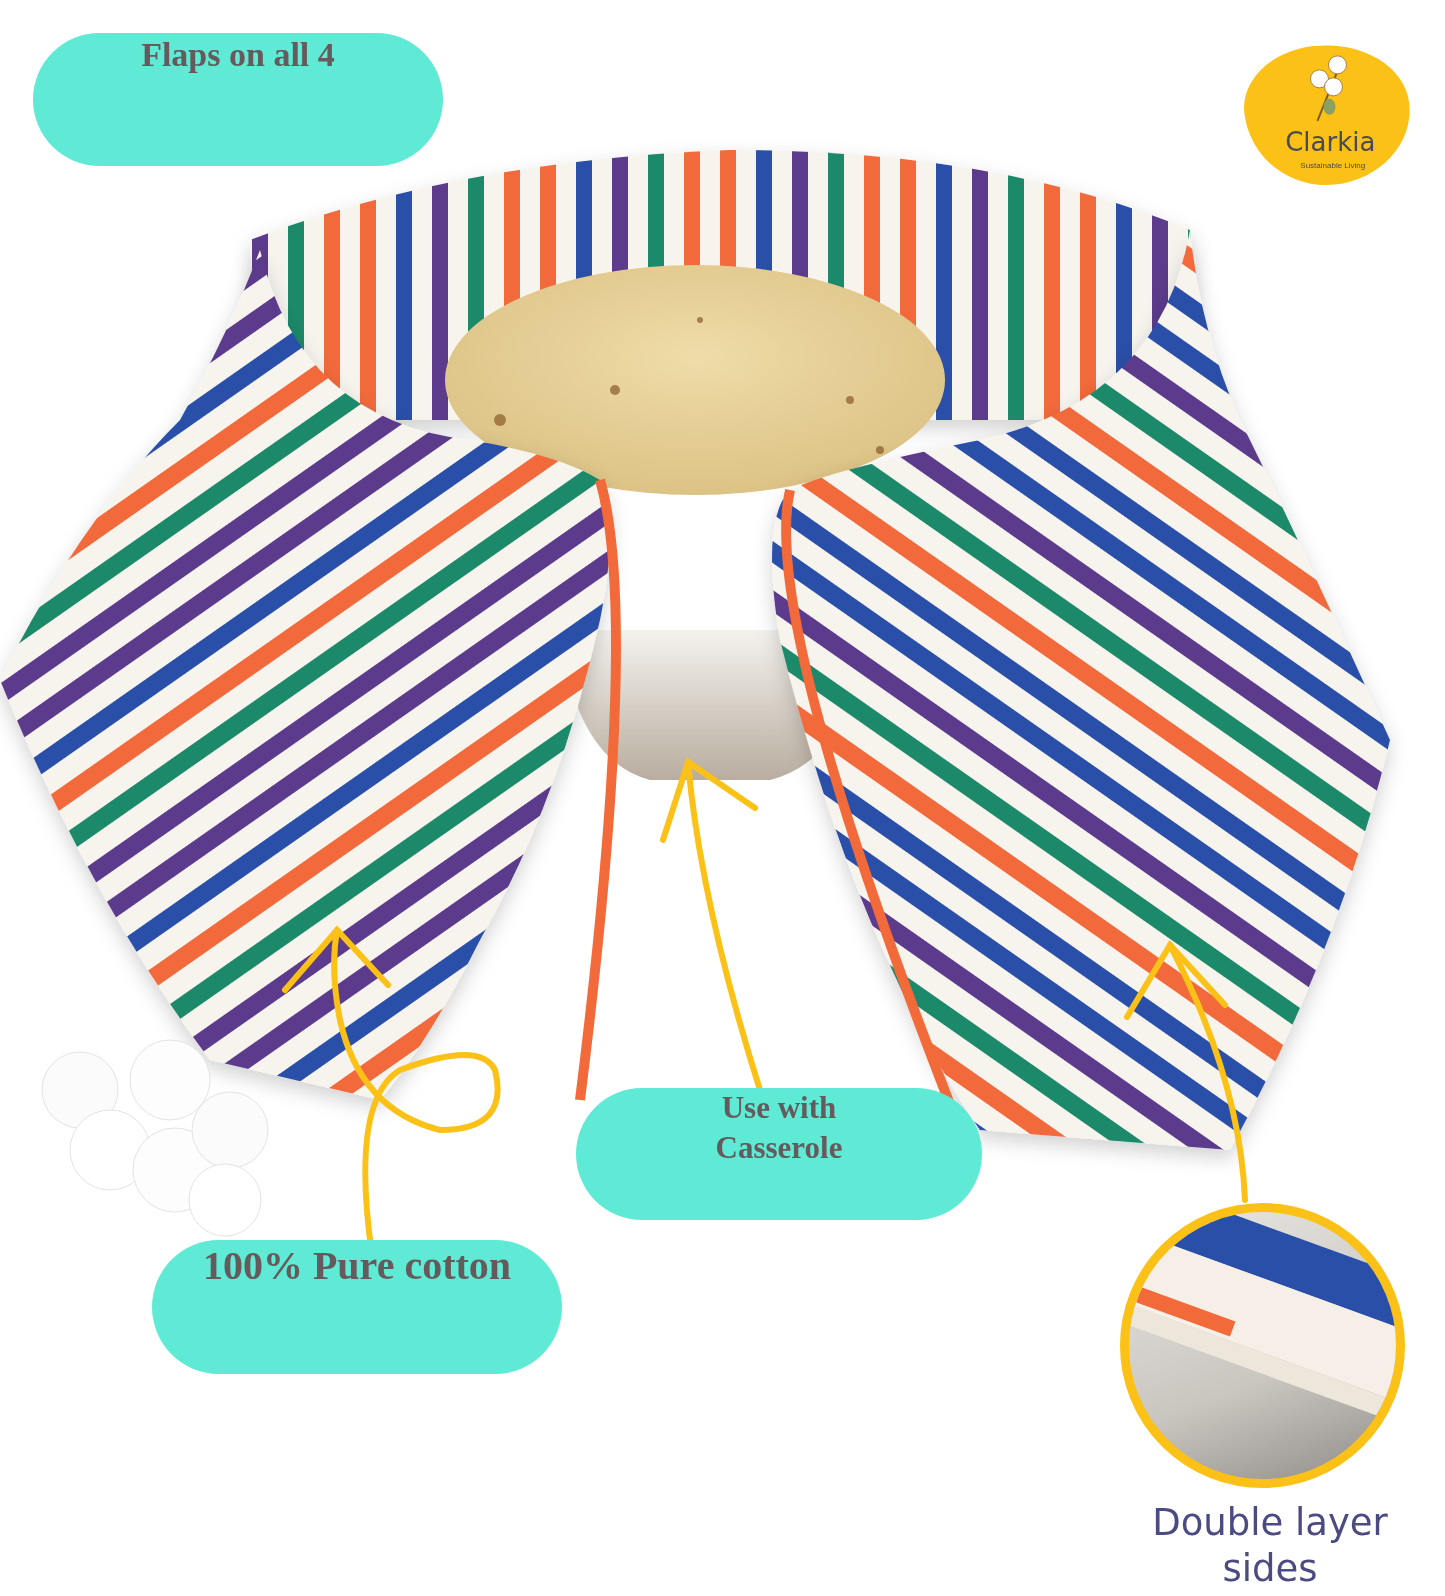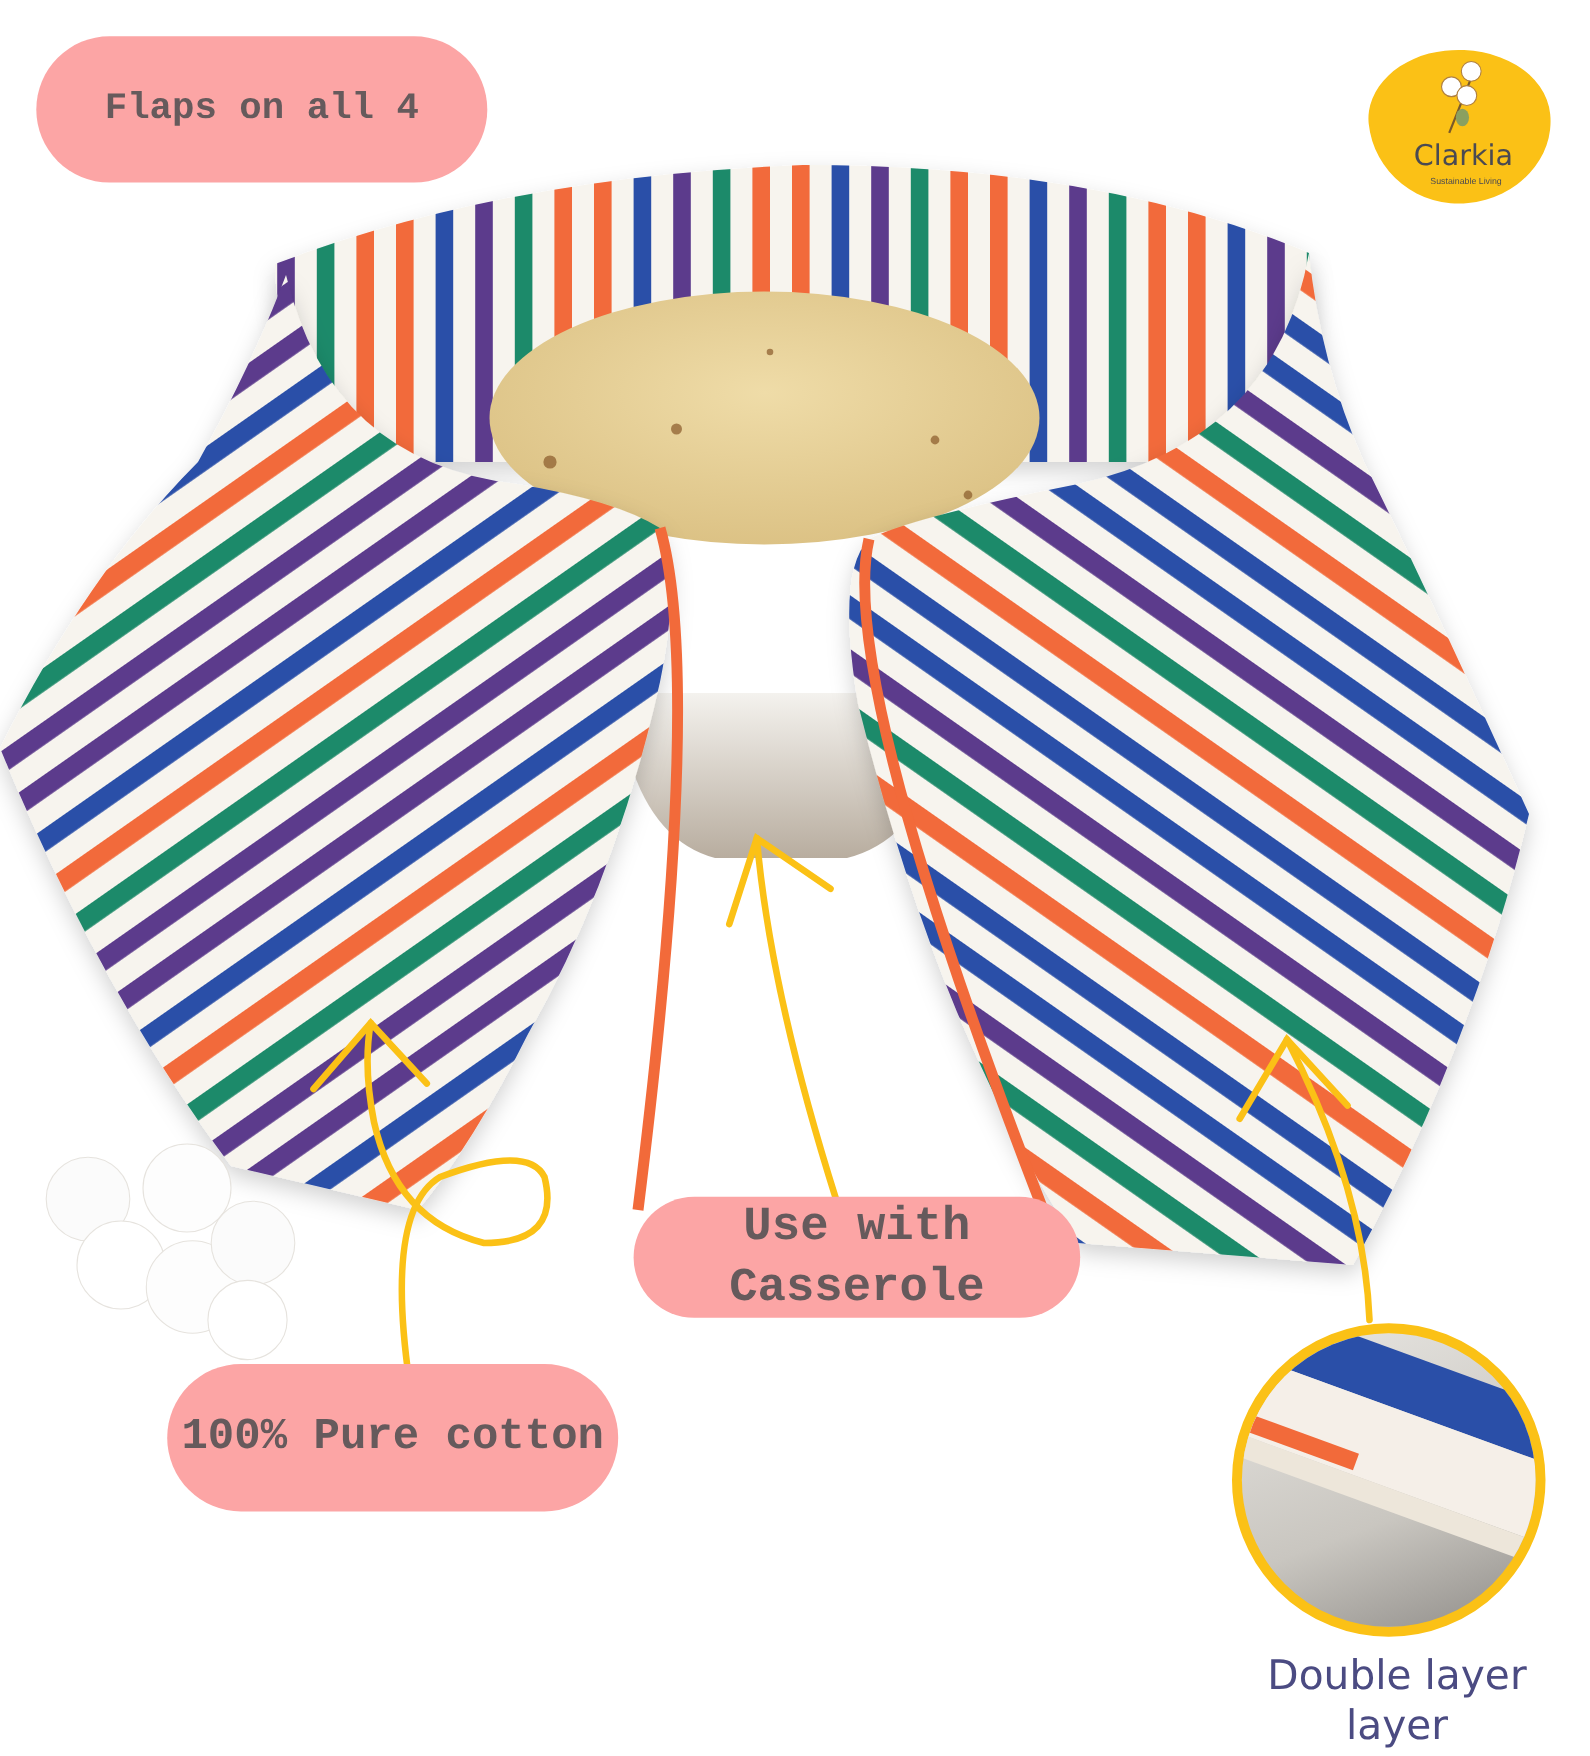"Flaps on all 4" .pill { align-items: center -> flex-start; background: #fca5a5 -> #5eead4; font-family: Liberation Mono, monospace -> Liberation Serif, serif }
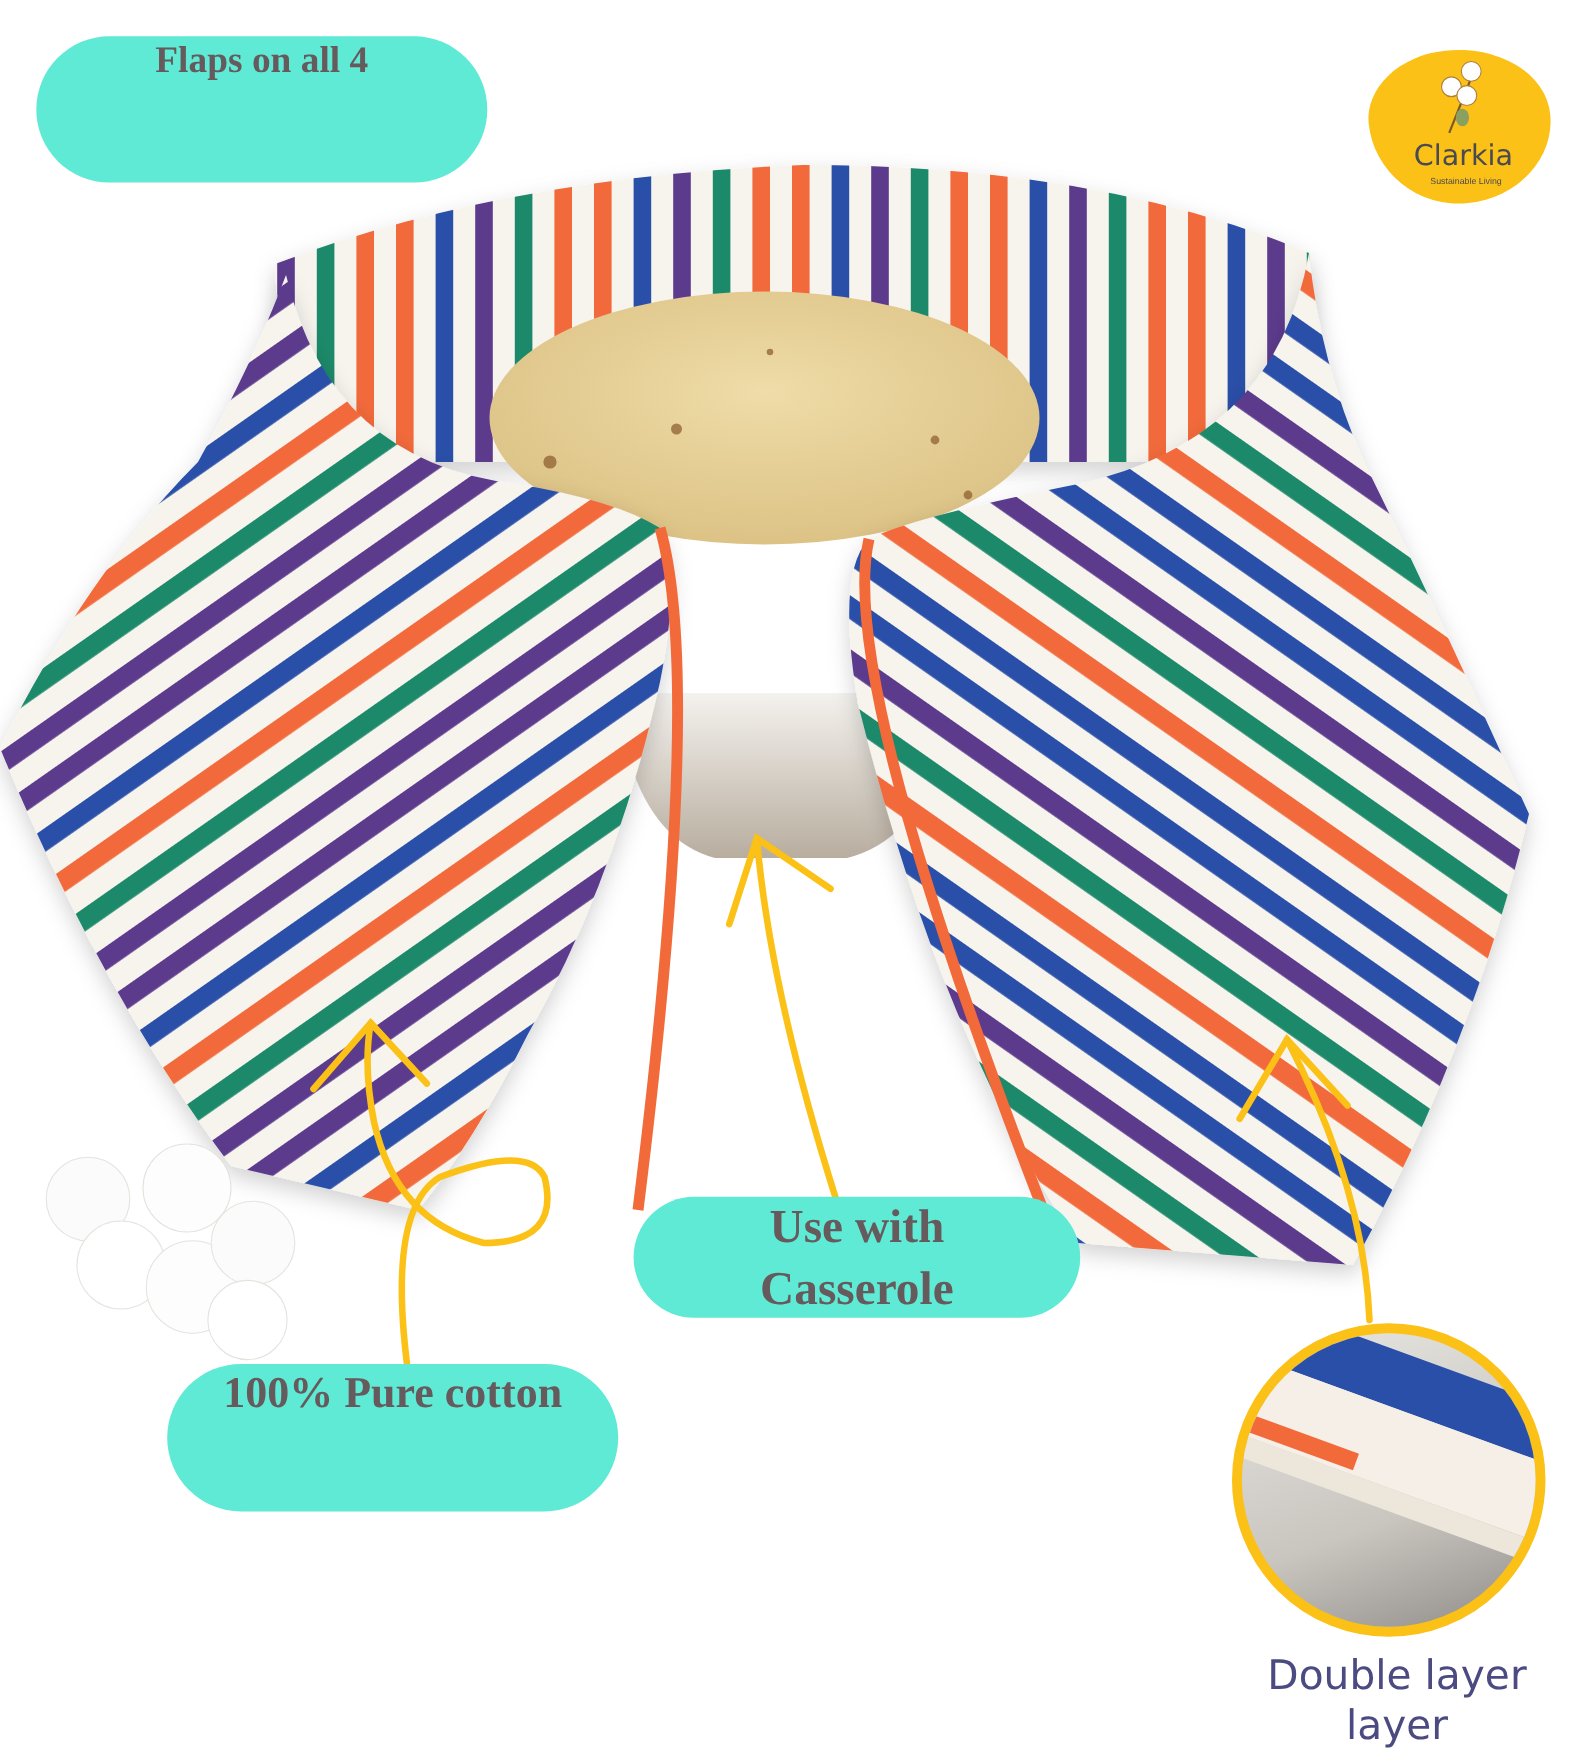"Use with" #casserole { font-size: 43px -> 31px; height: 110px -> 132px }
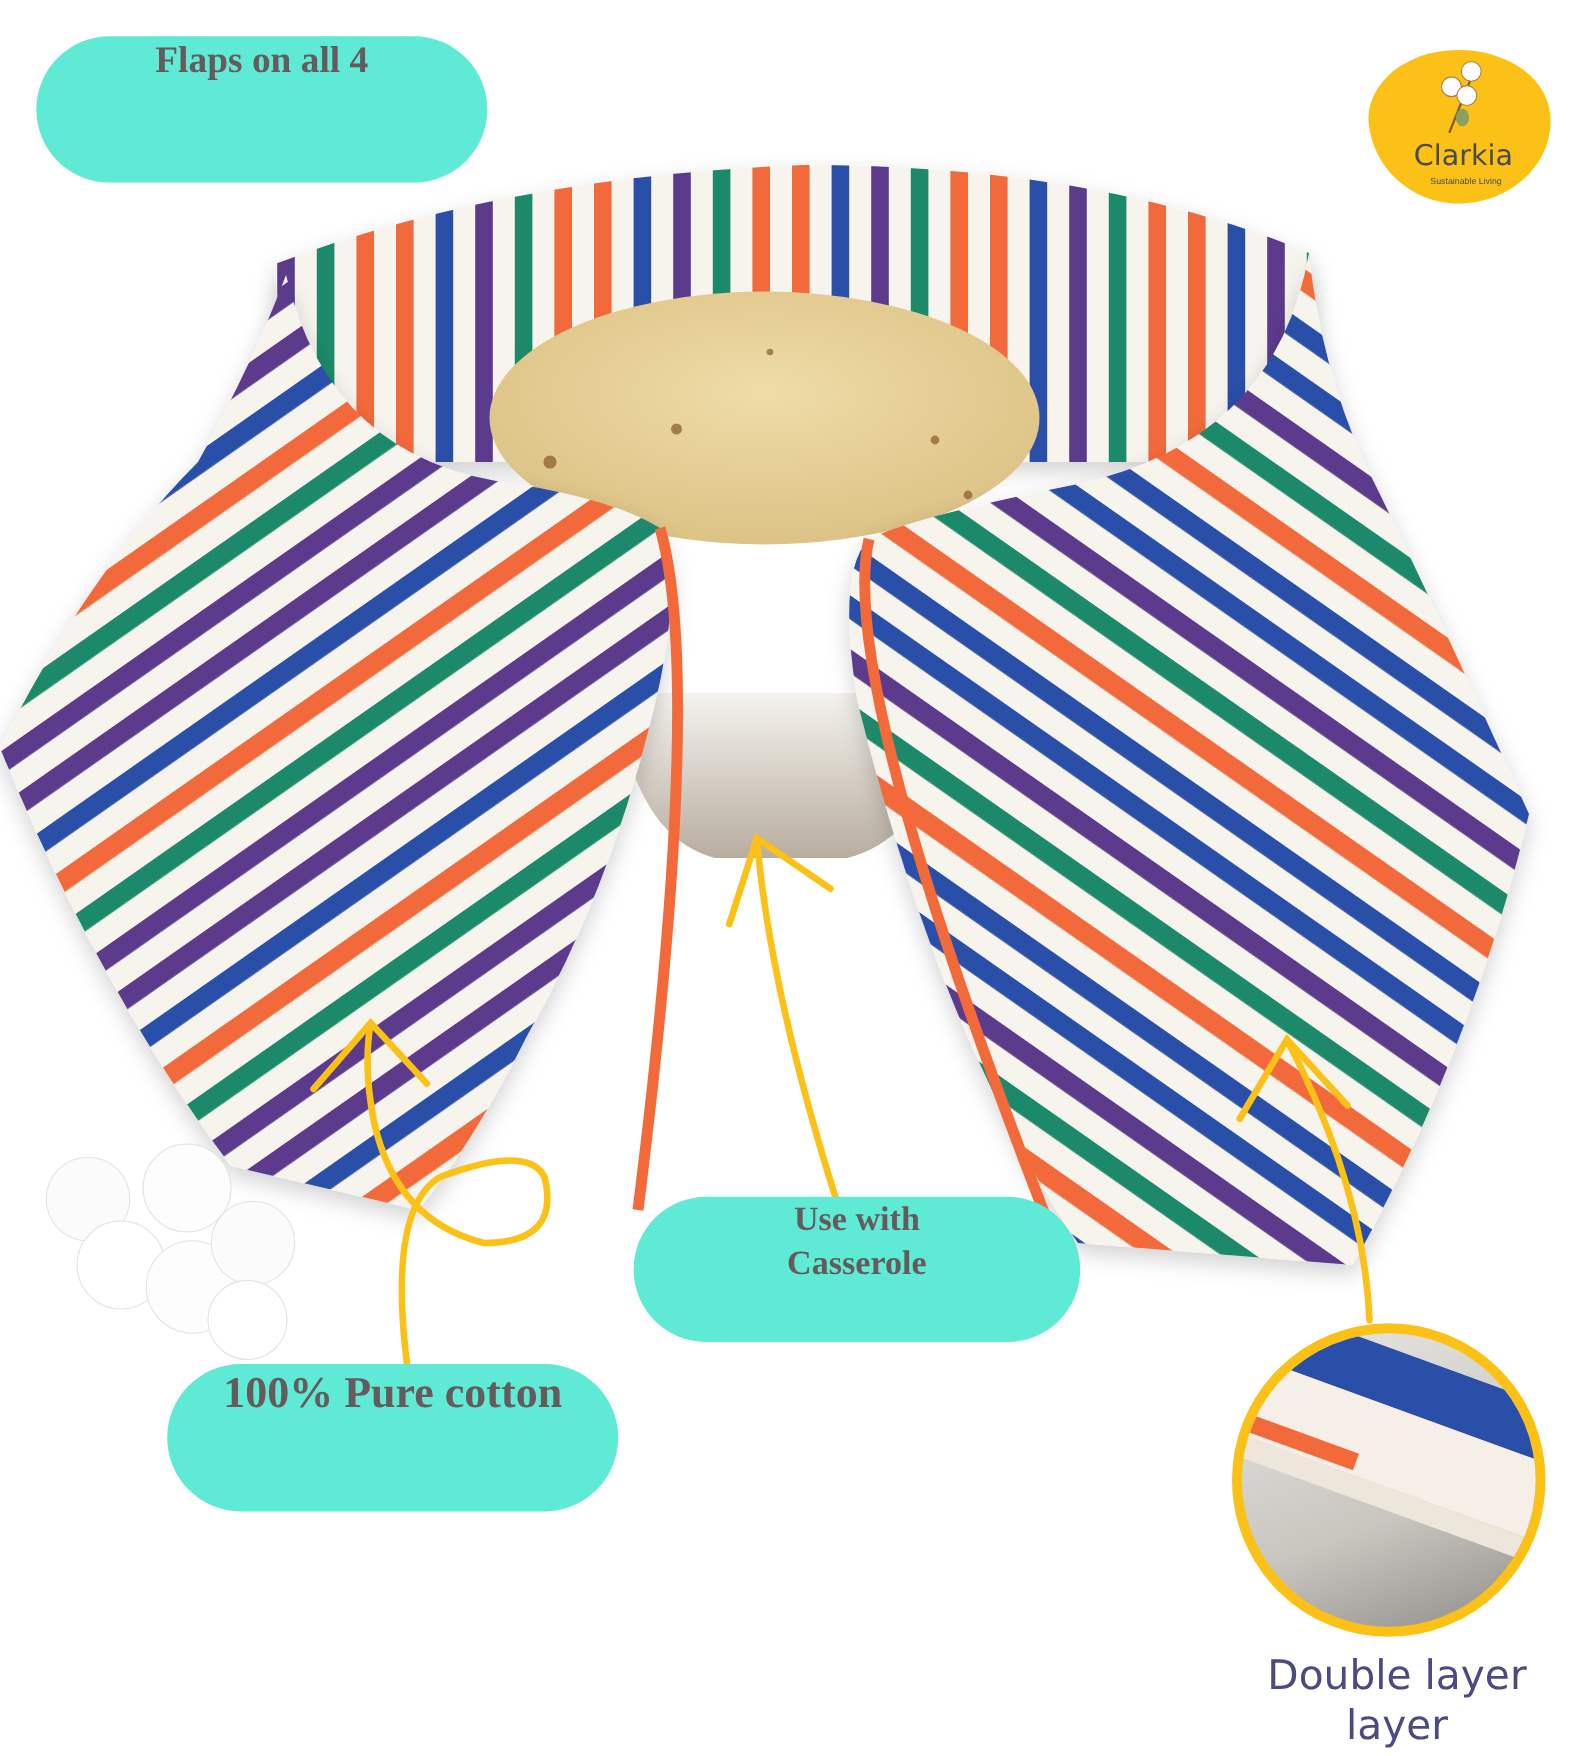"layer" span { text: layer -> sides }
